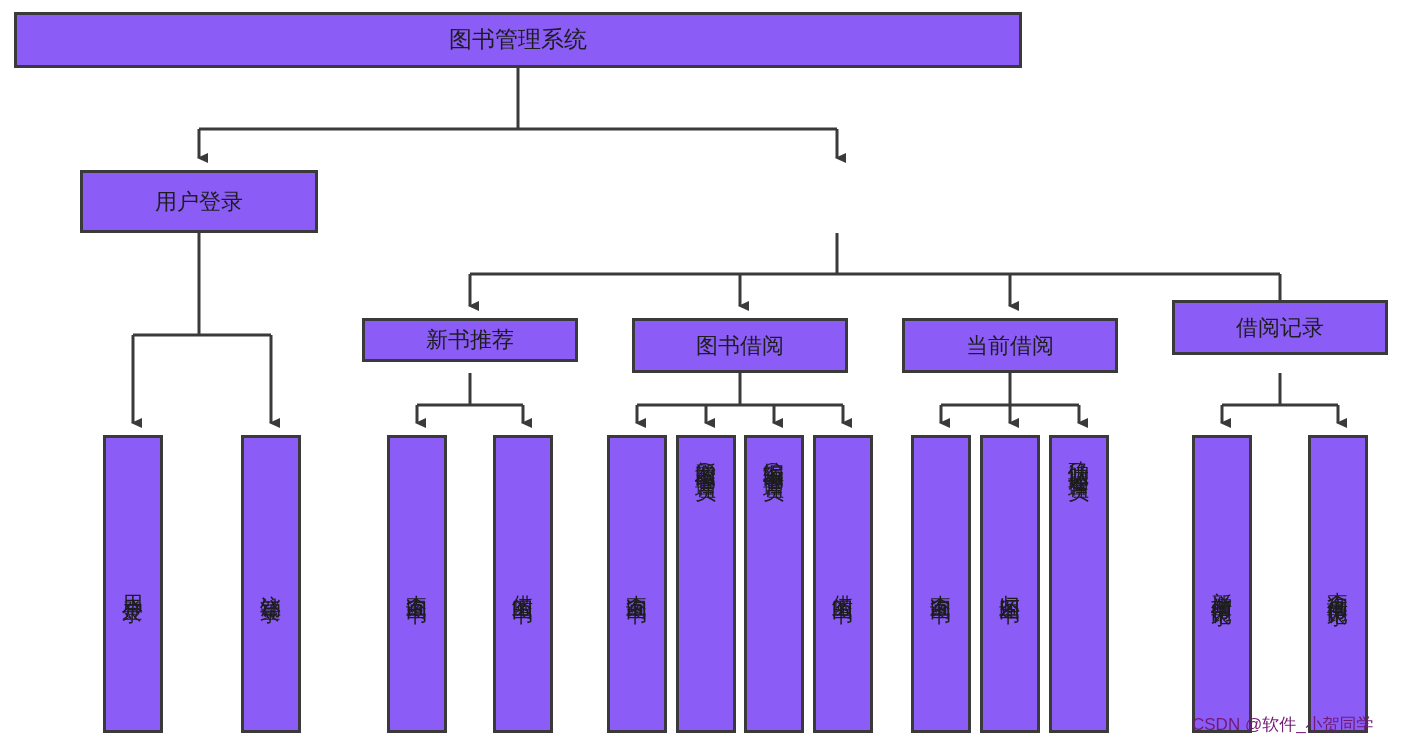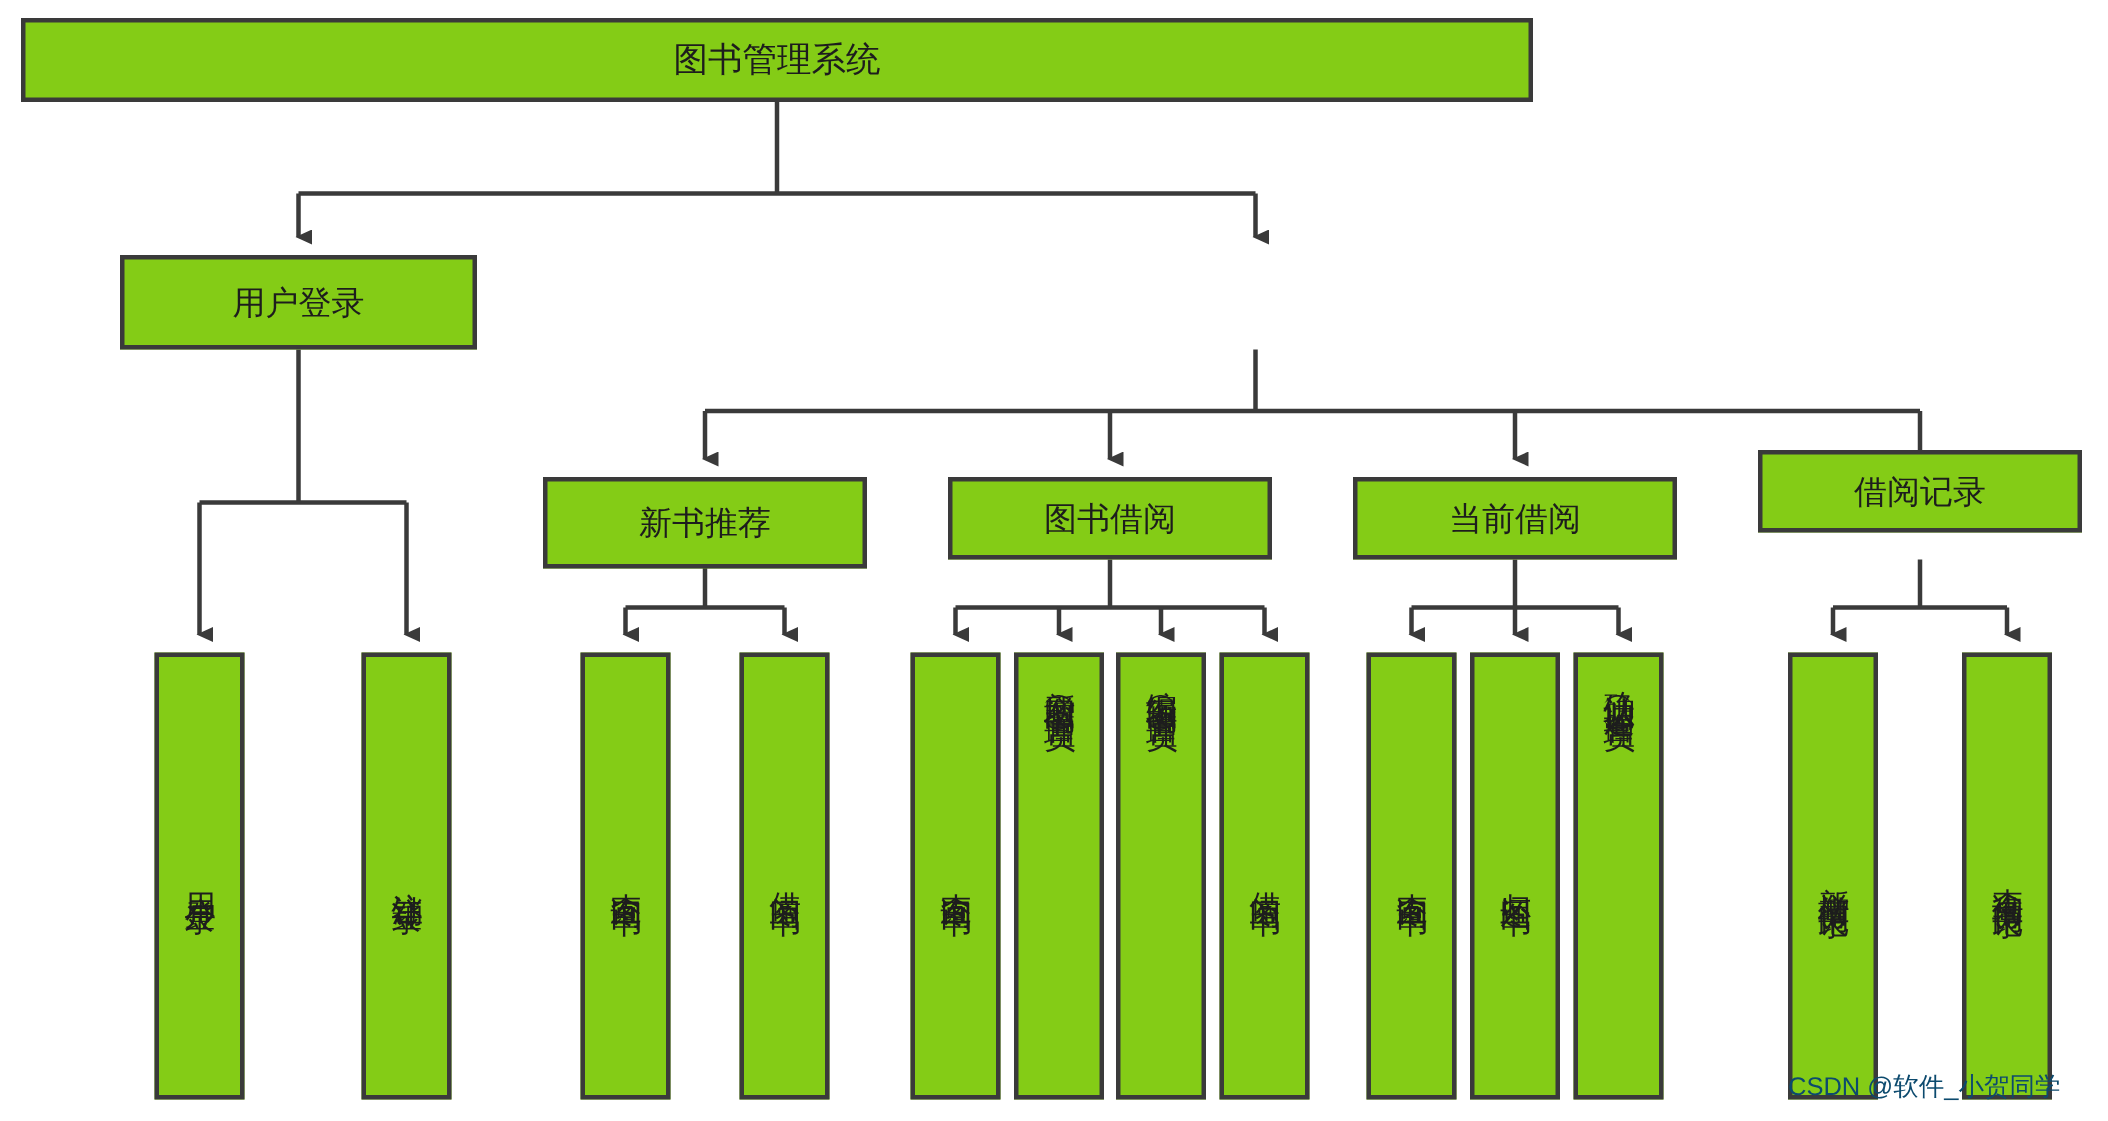"图书管理系统" .node { background: #84cc16 -> #8b5cf6 }
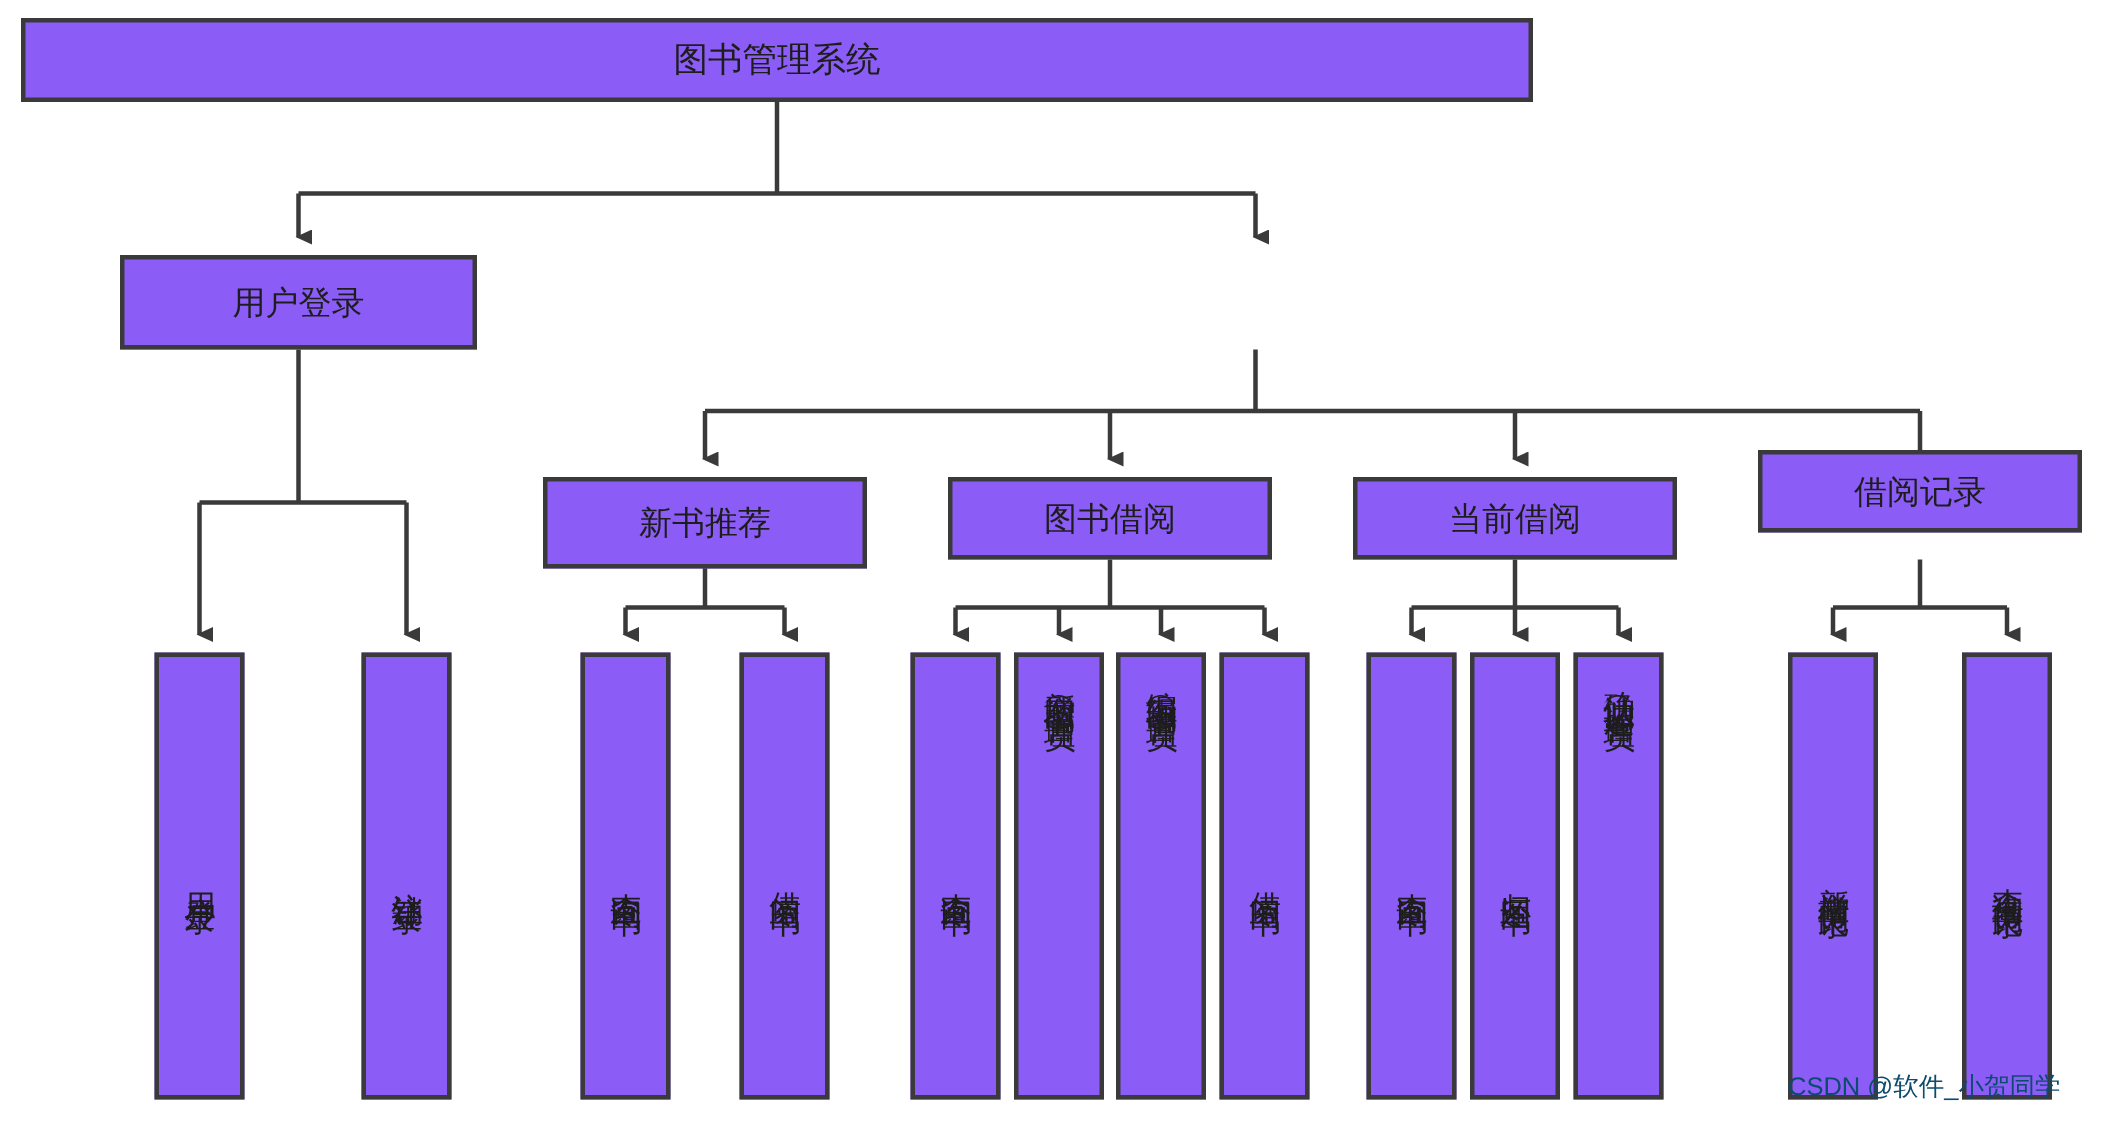"新书推荐" div.node { height: 61px -> 44px }
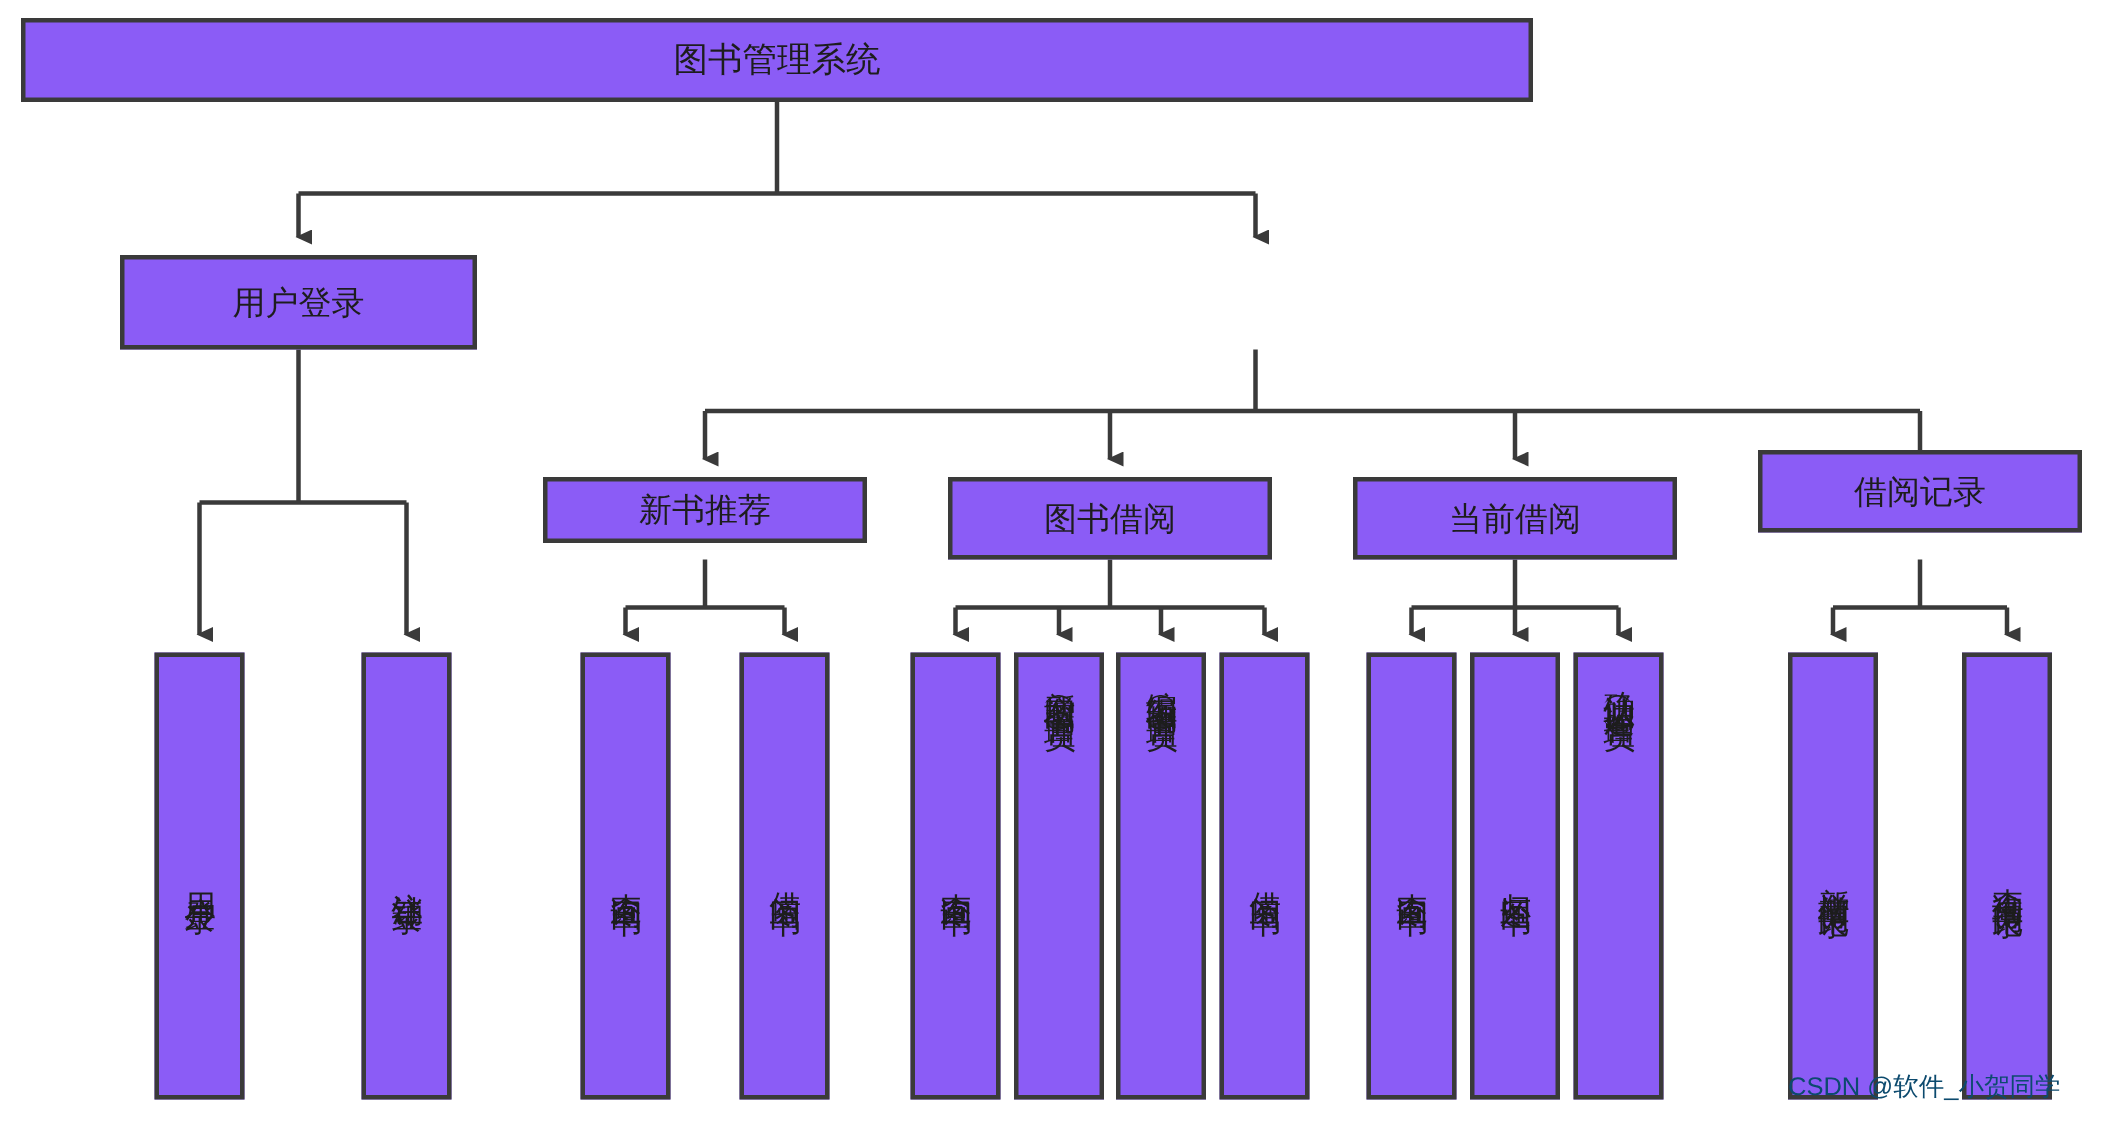"CSDN @软件_小贺同学" #watermark { color: #0c4a6e -> #701a75 }
